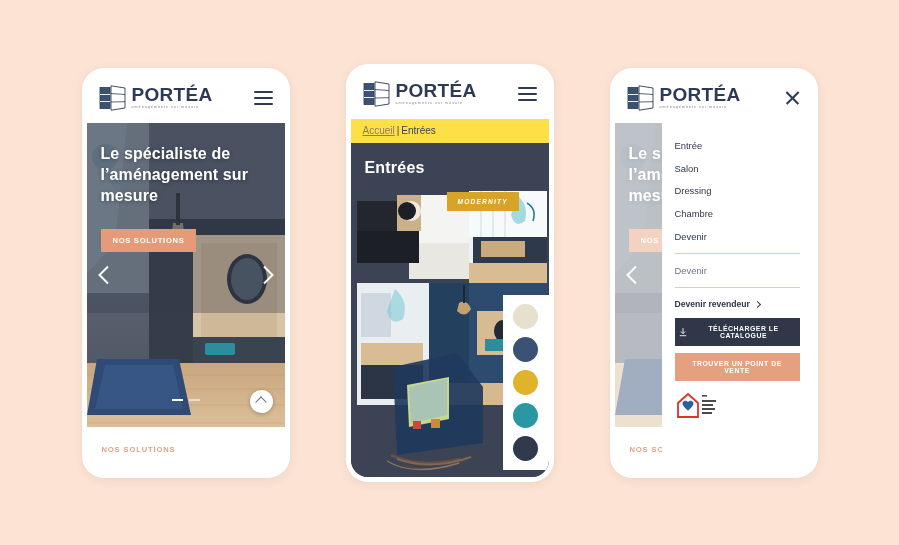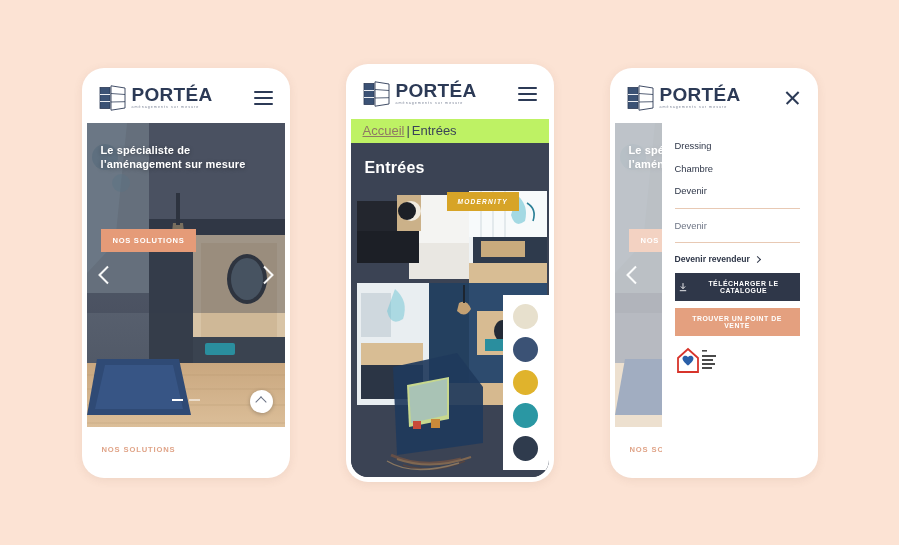"Accueil" .crumb { background: #bef264 -> #fde047; font-size: 13px -> 10px }
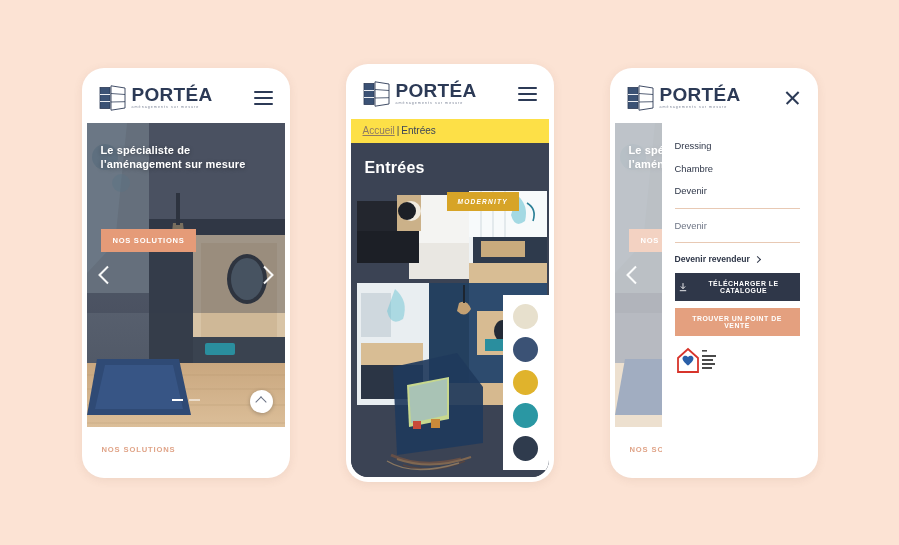"Le spécialiste de l’aménagement sur" .hero-h1 { font-size: 11px -> 16px }
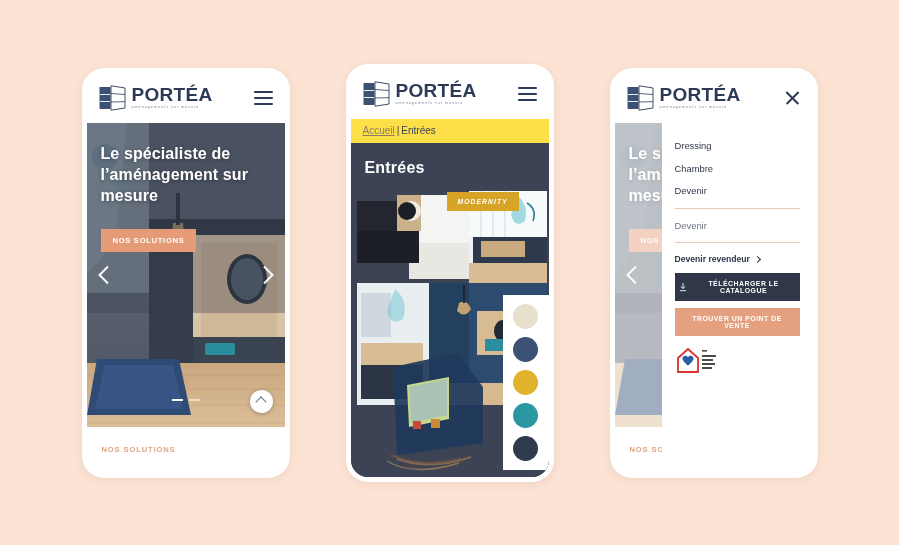"Entrée" div.m-item { html: none -> <div>Entrée</div> }
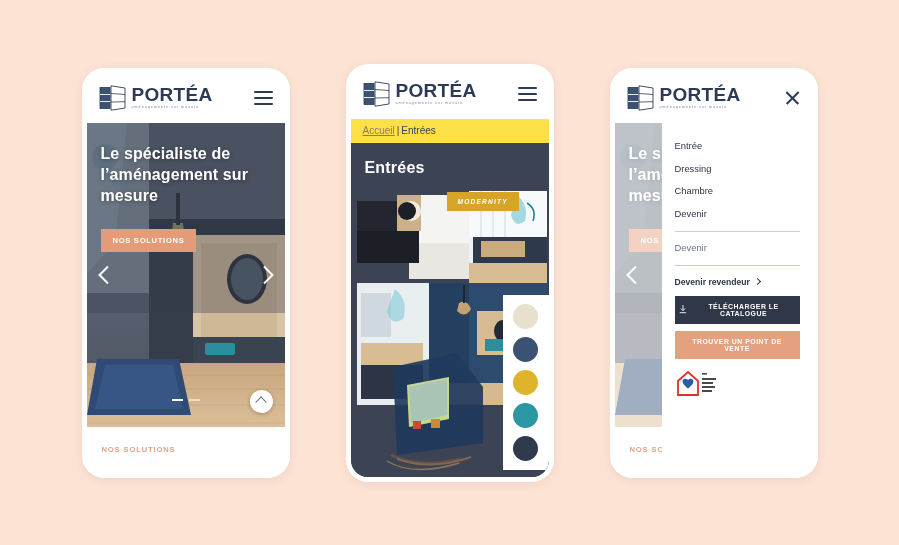"Salon" div.m-item { html: none -> <div>Salon</div> }
